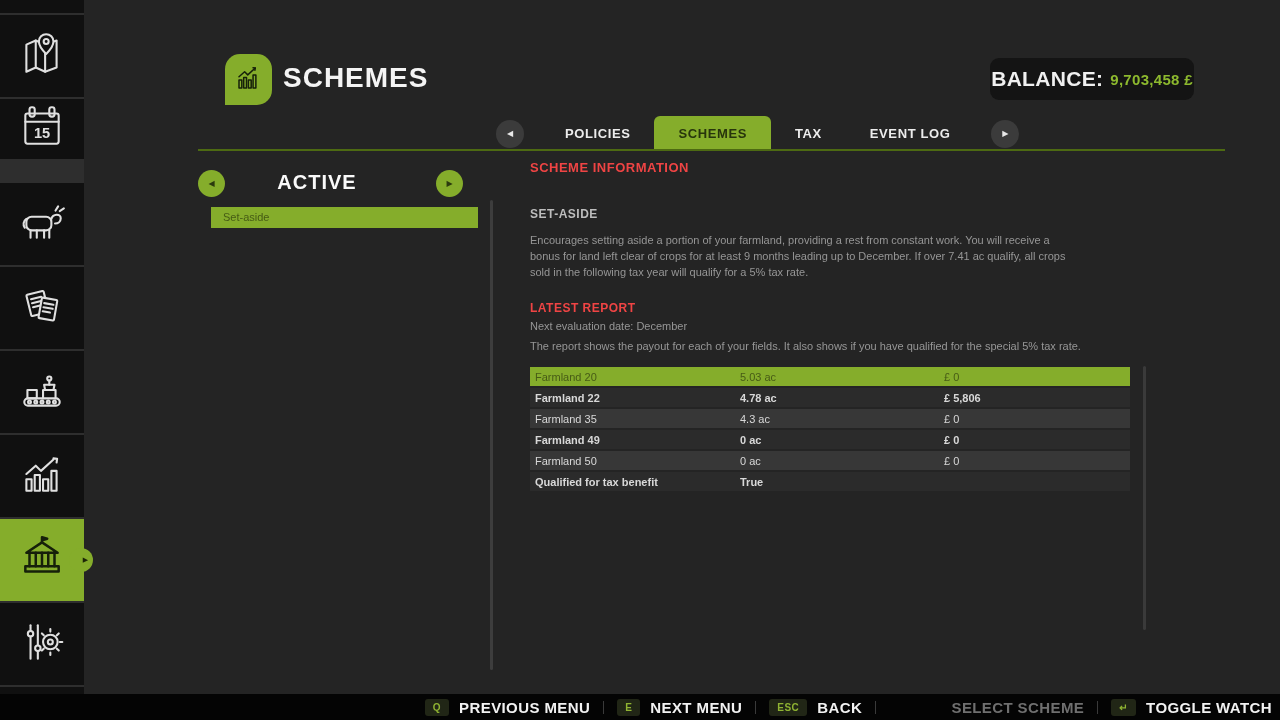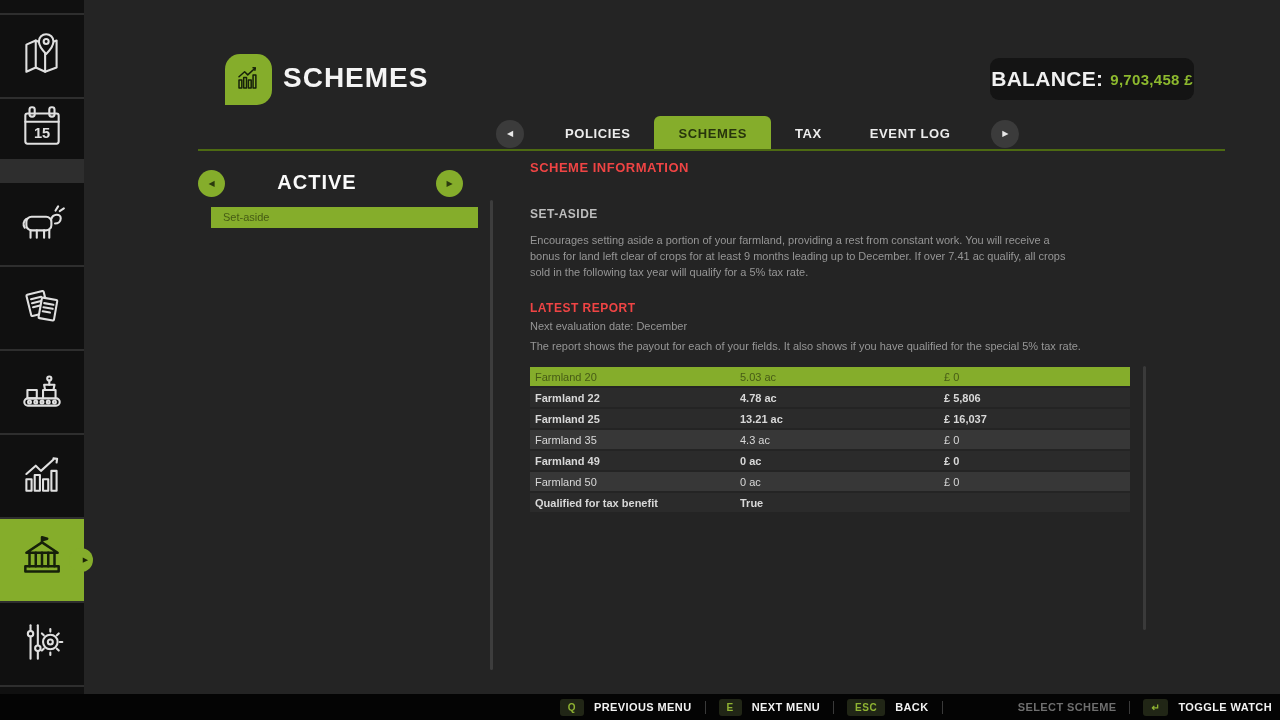"Farmland 25" div.trow { html: <div> <div>Farmland 25</div> <div>13.21 ac</div> <div>£ 16,037</div> </div> -> none }
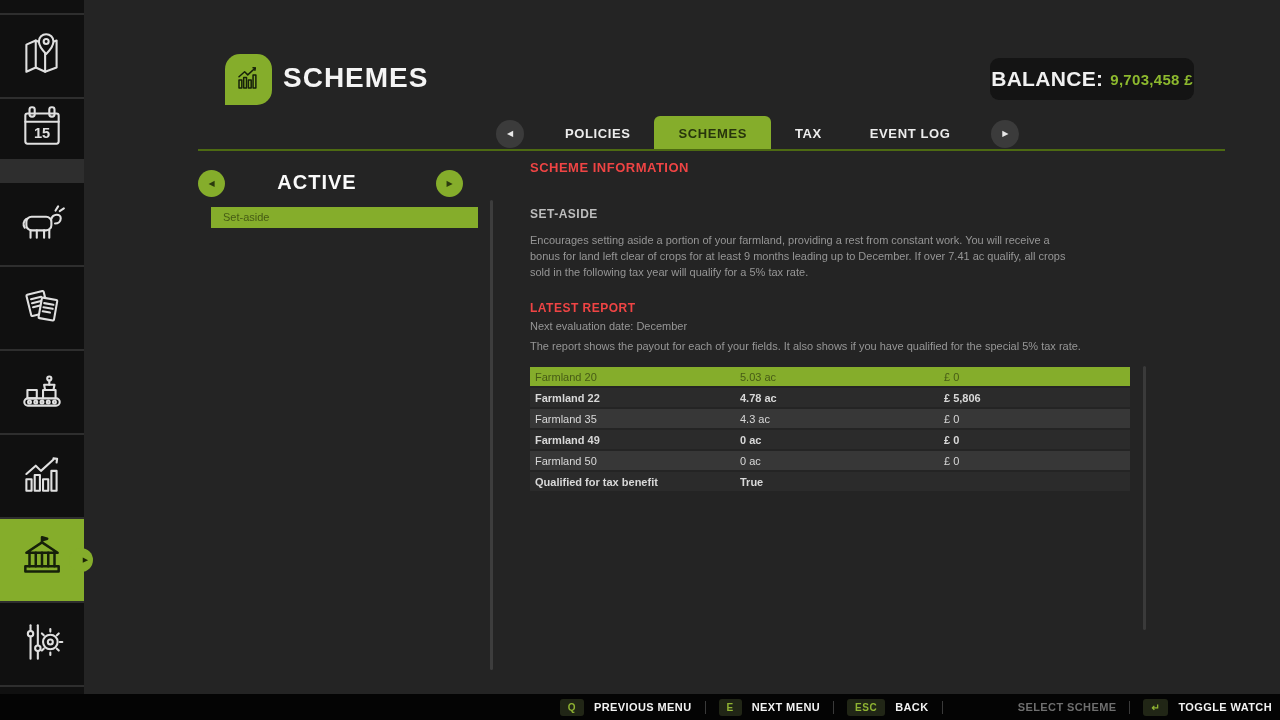"PREVIOUS MENU" .hk-label { font-size: 11px -> 15px }
